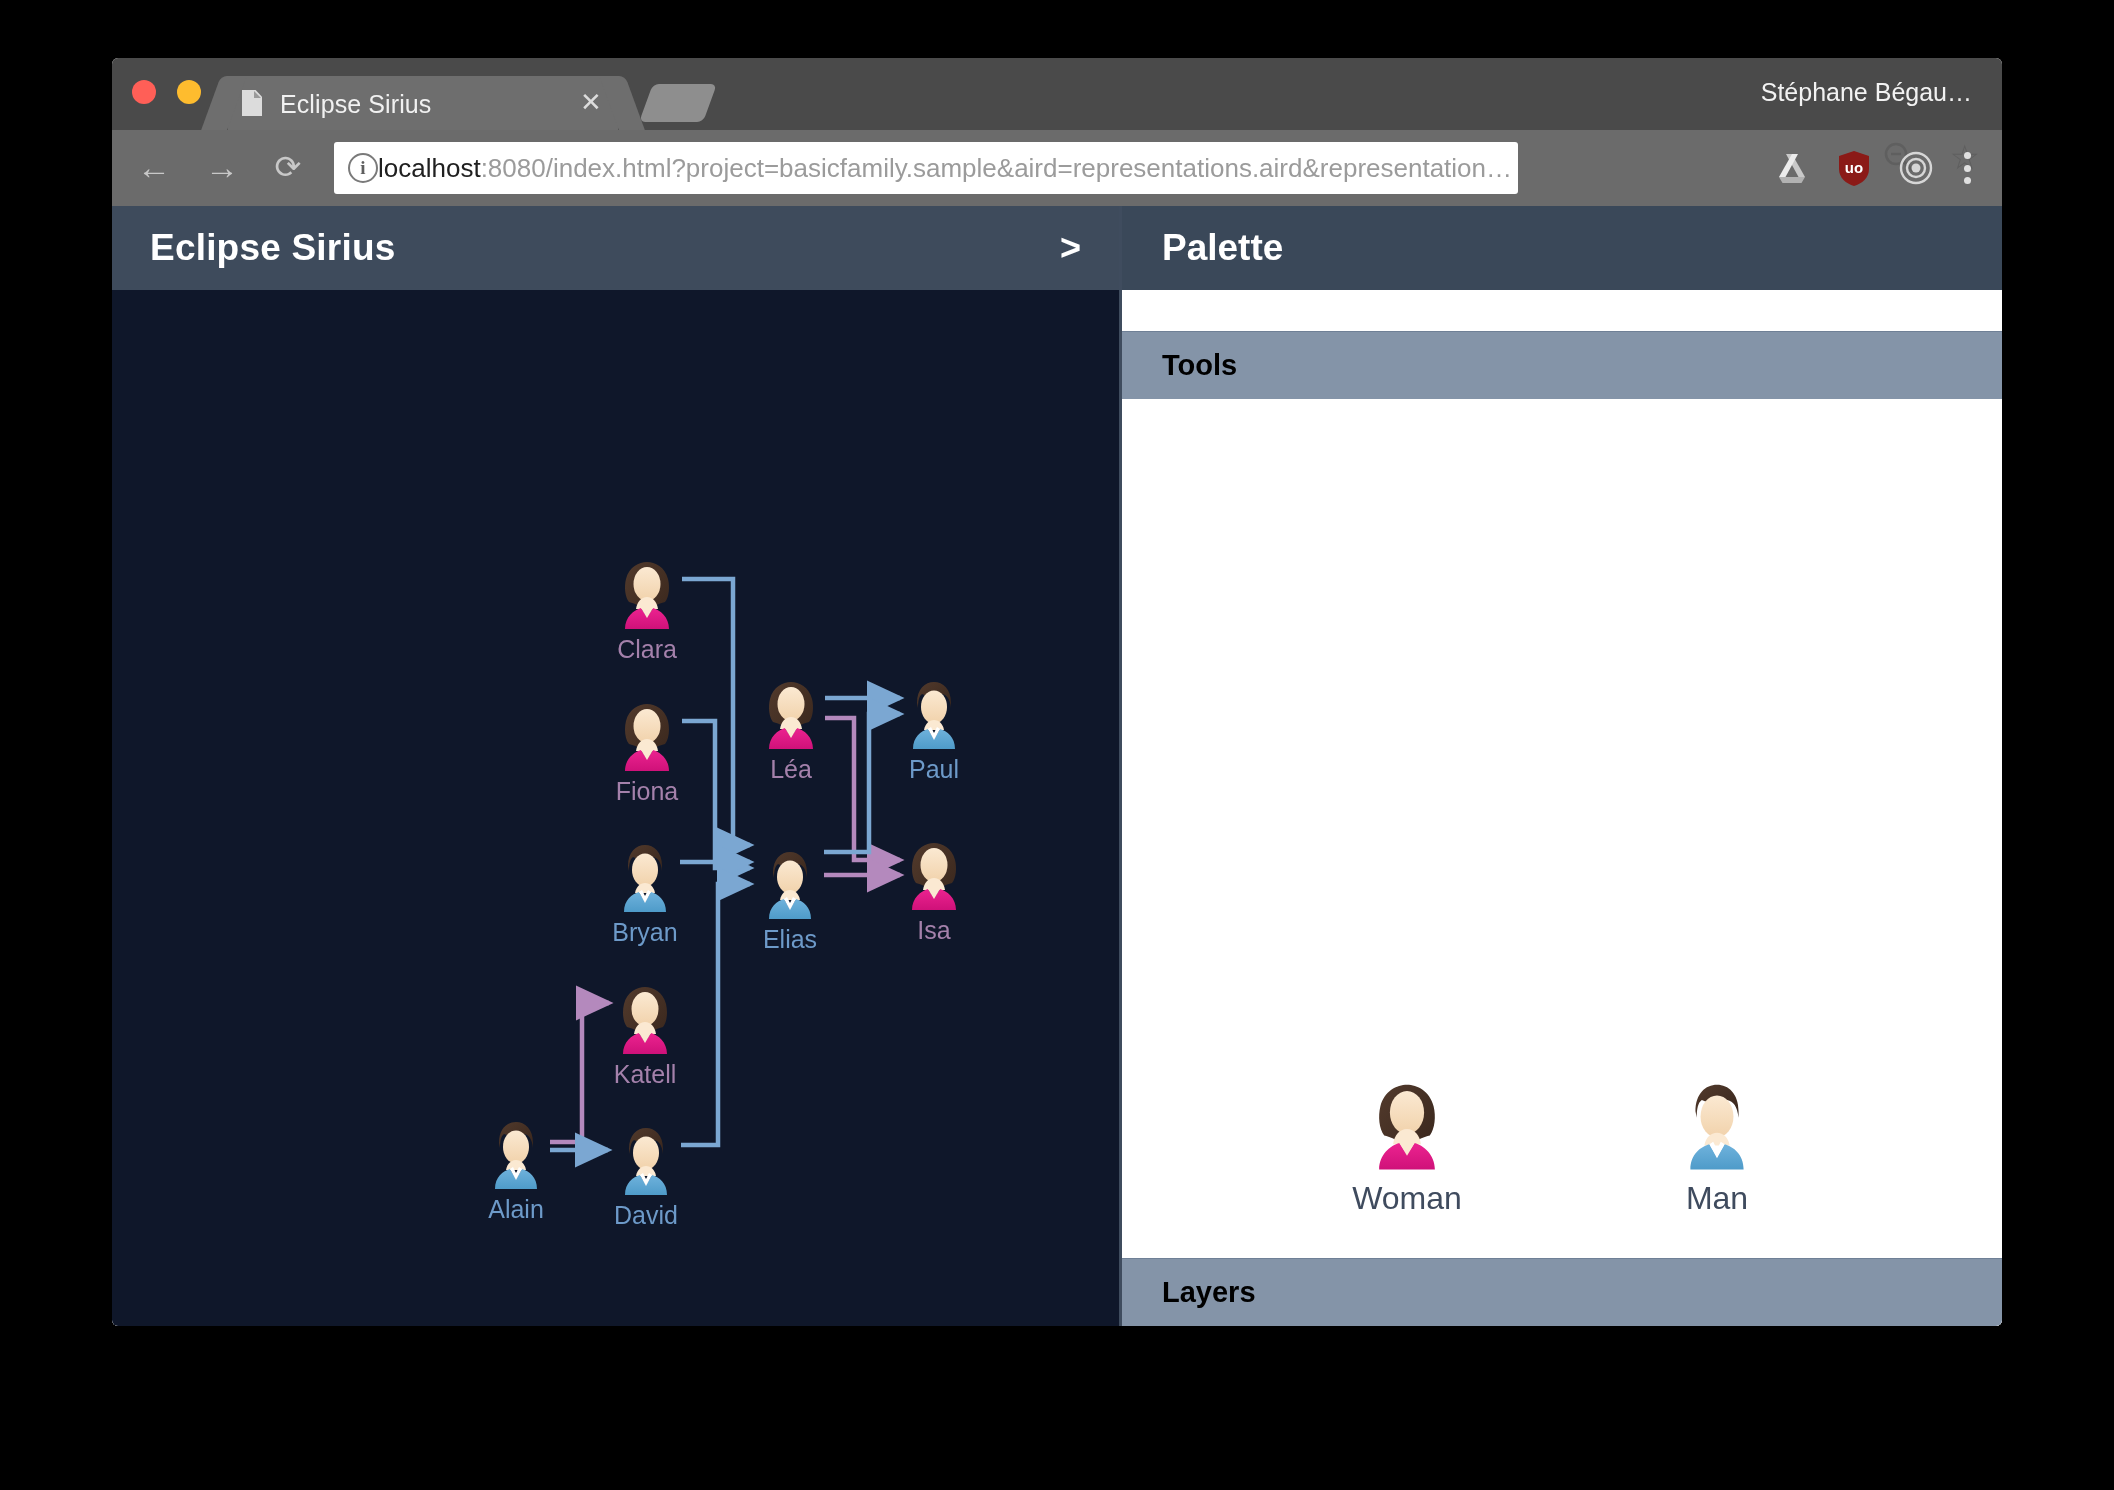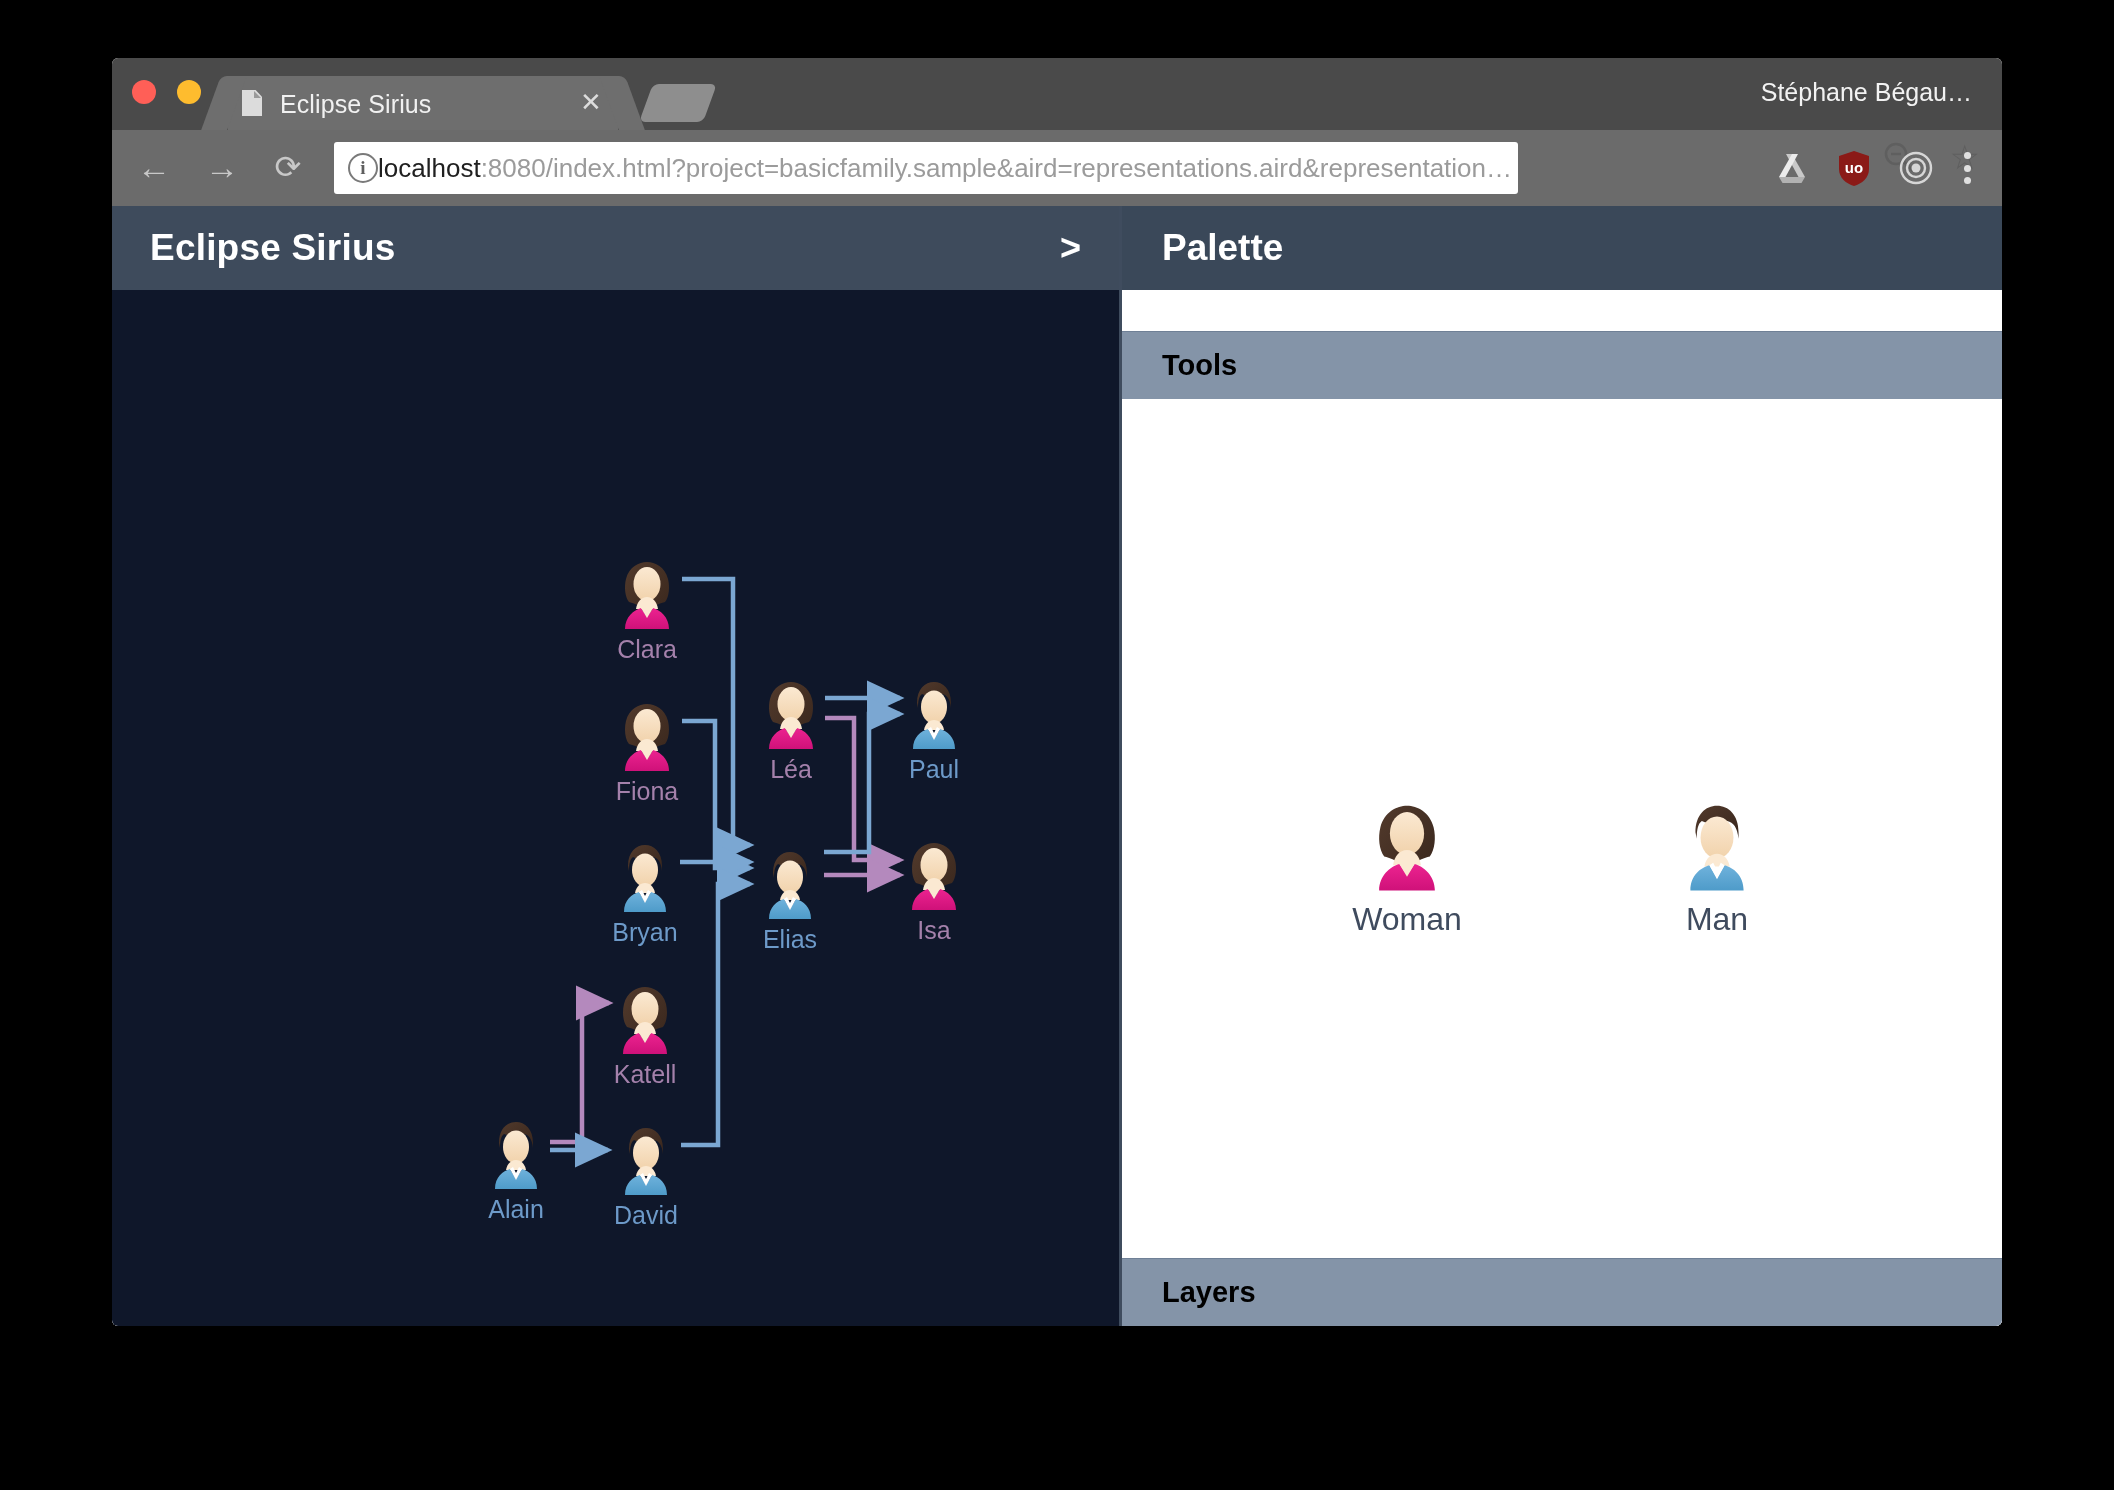"Woman" #tools-body { align-items: center -> flex-end }
